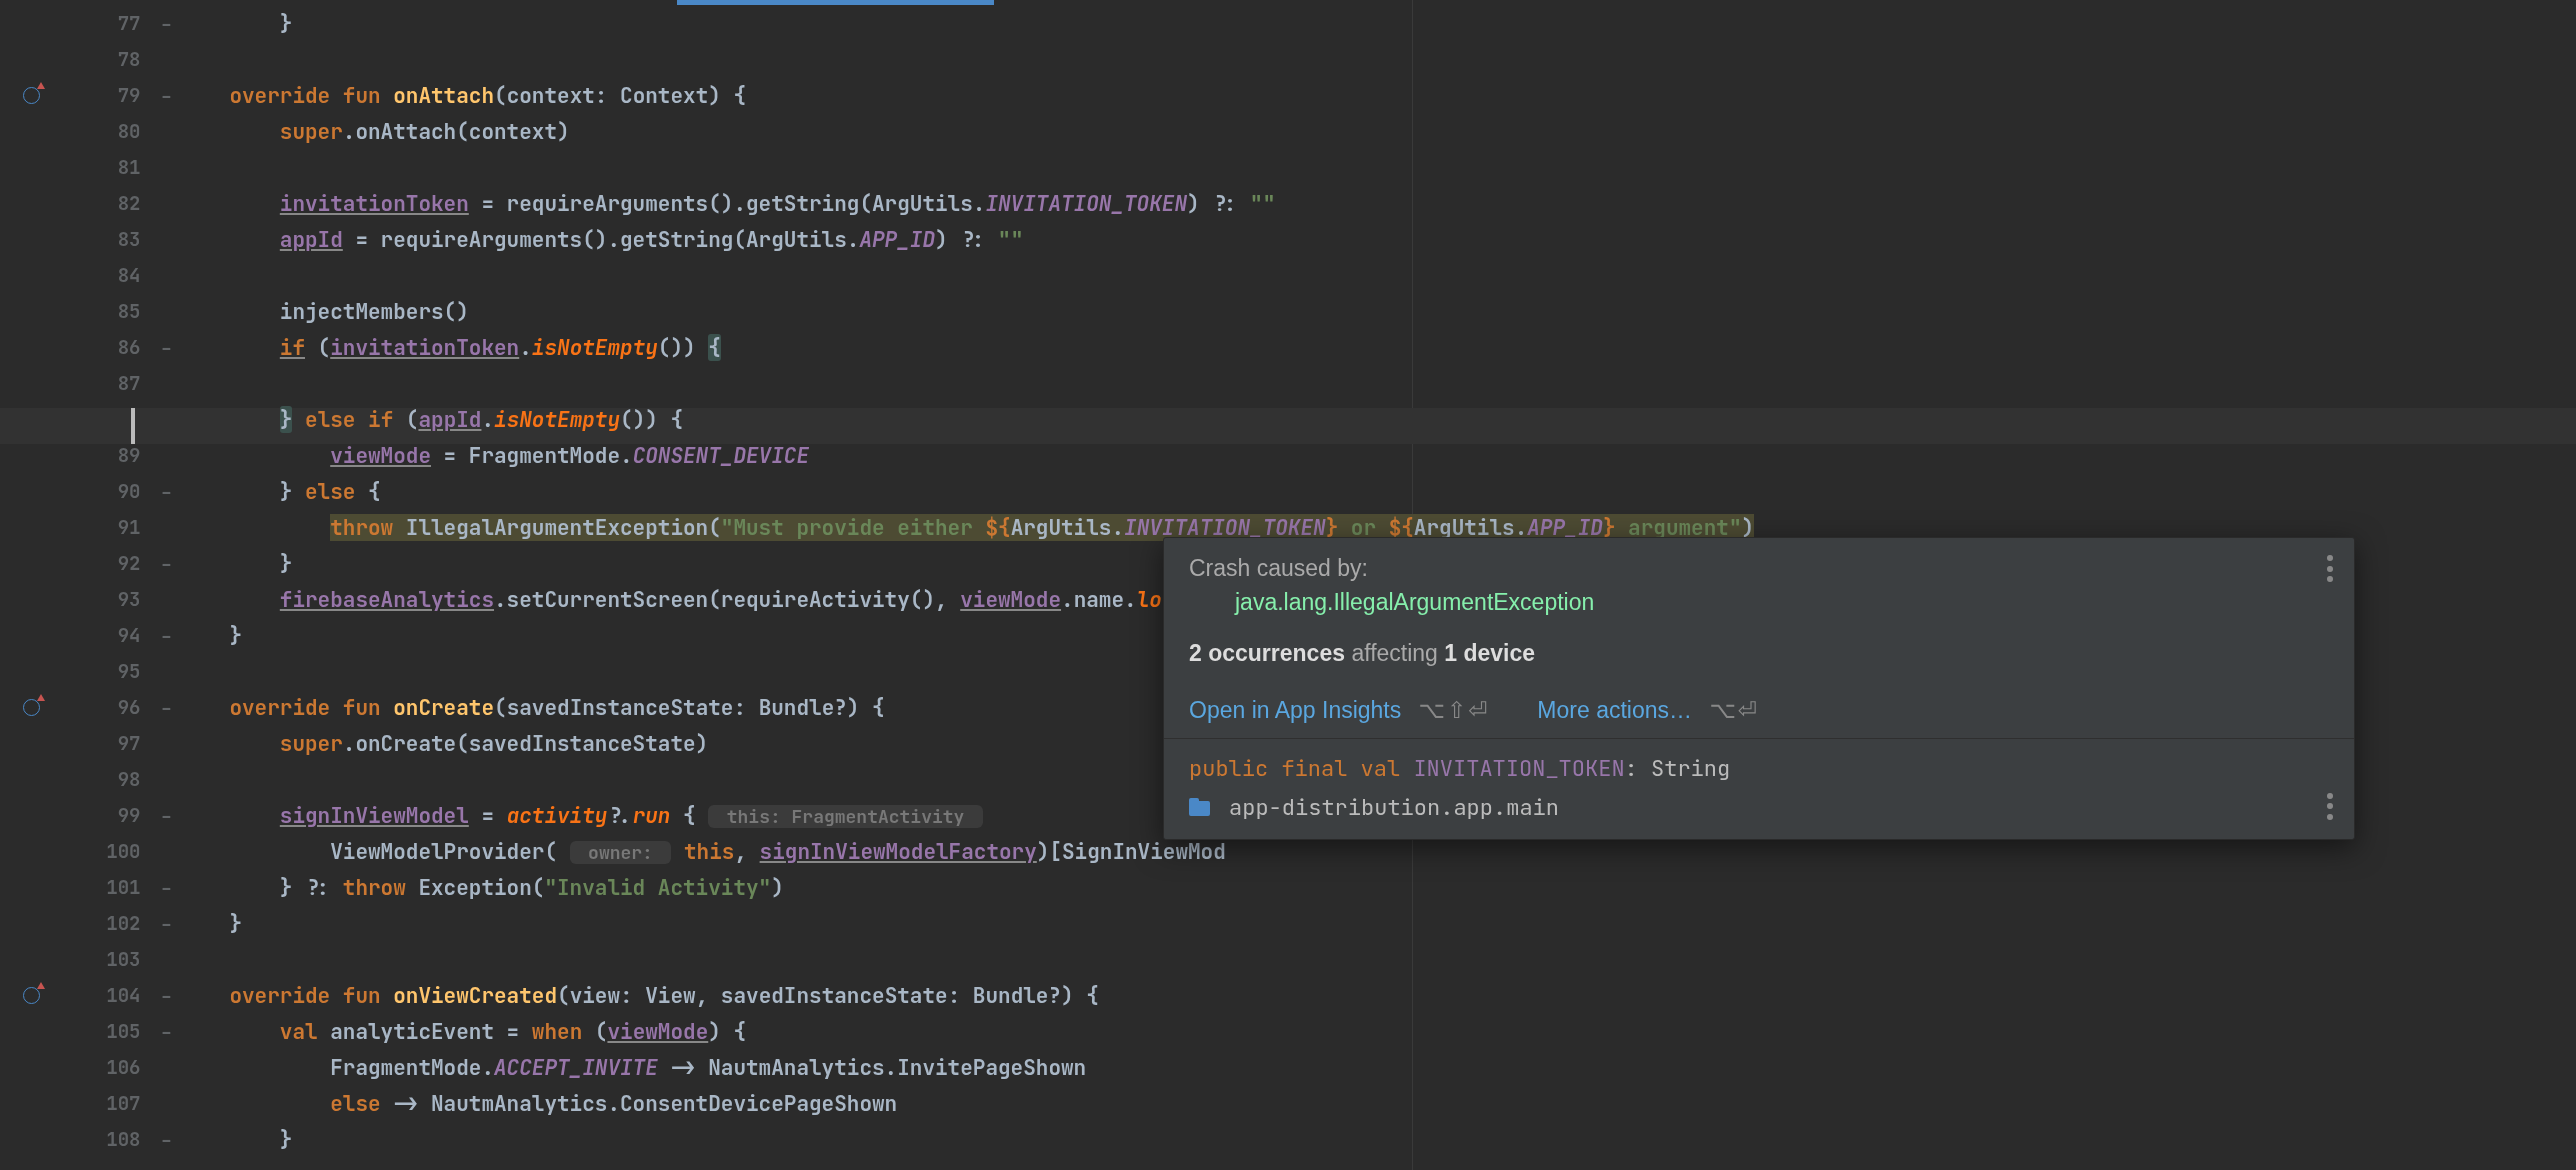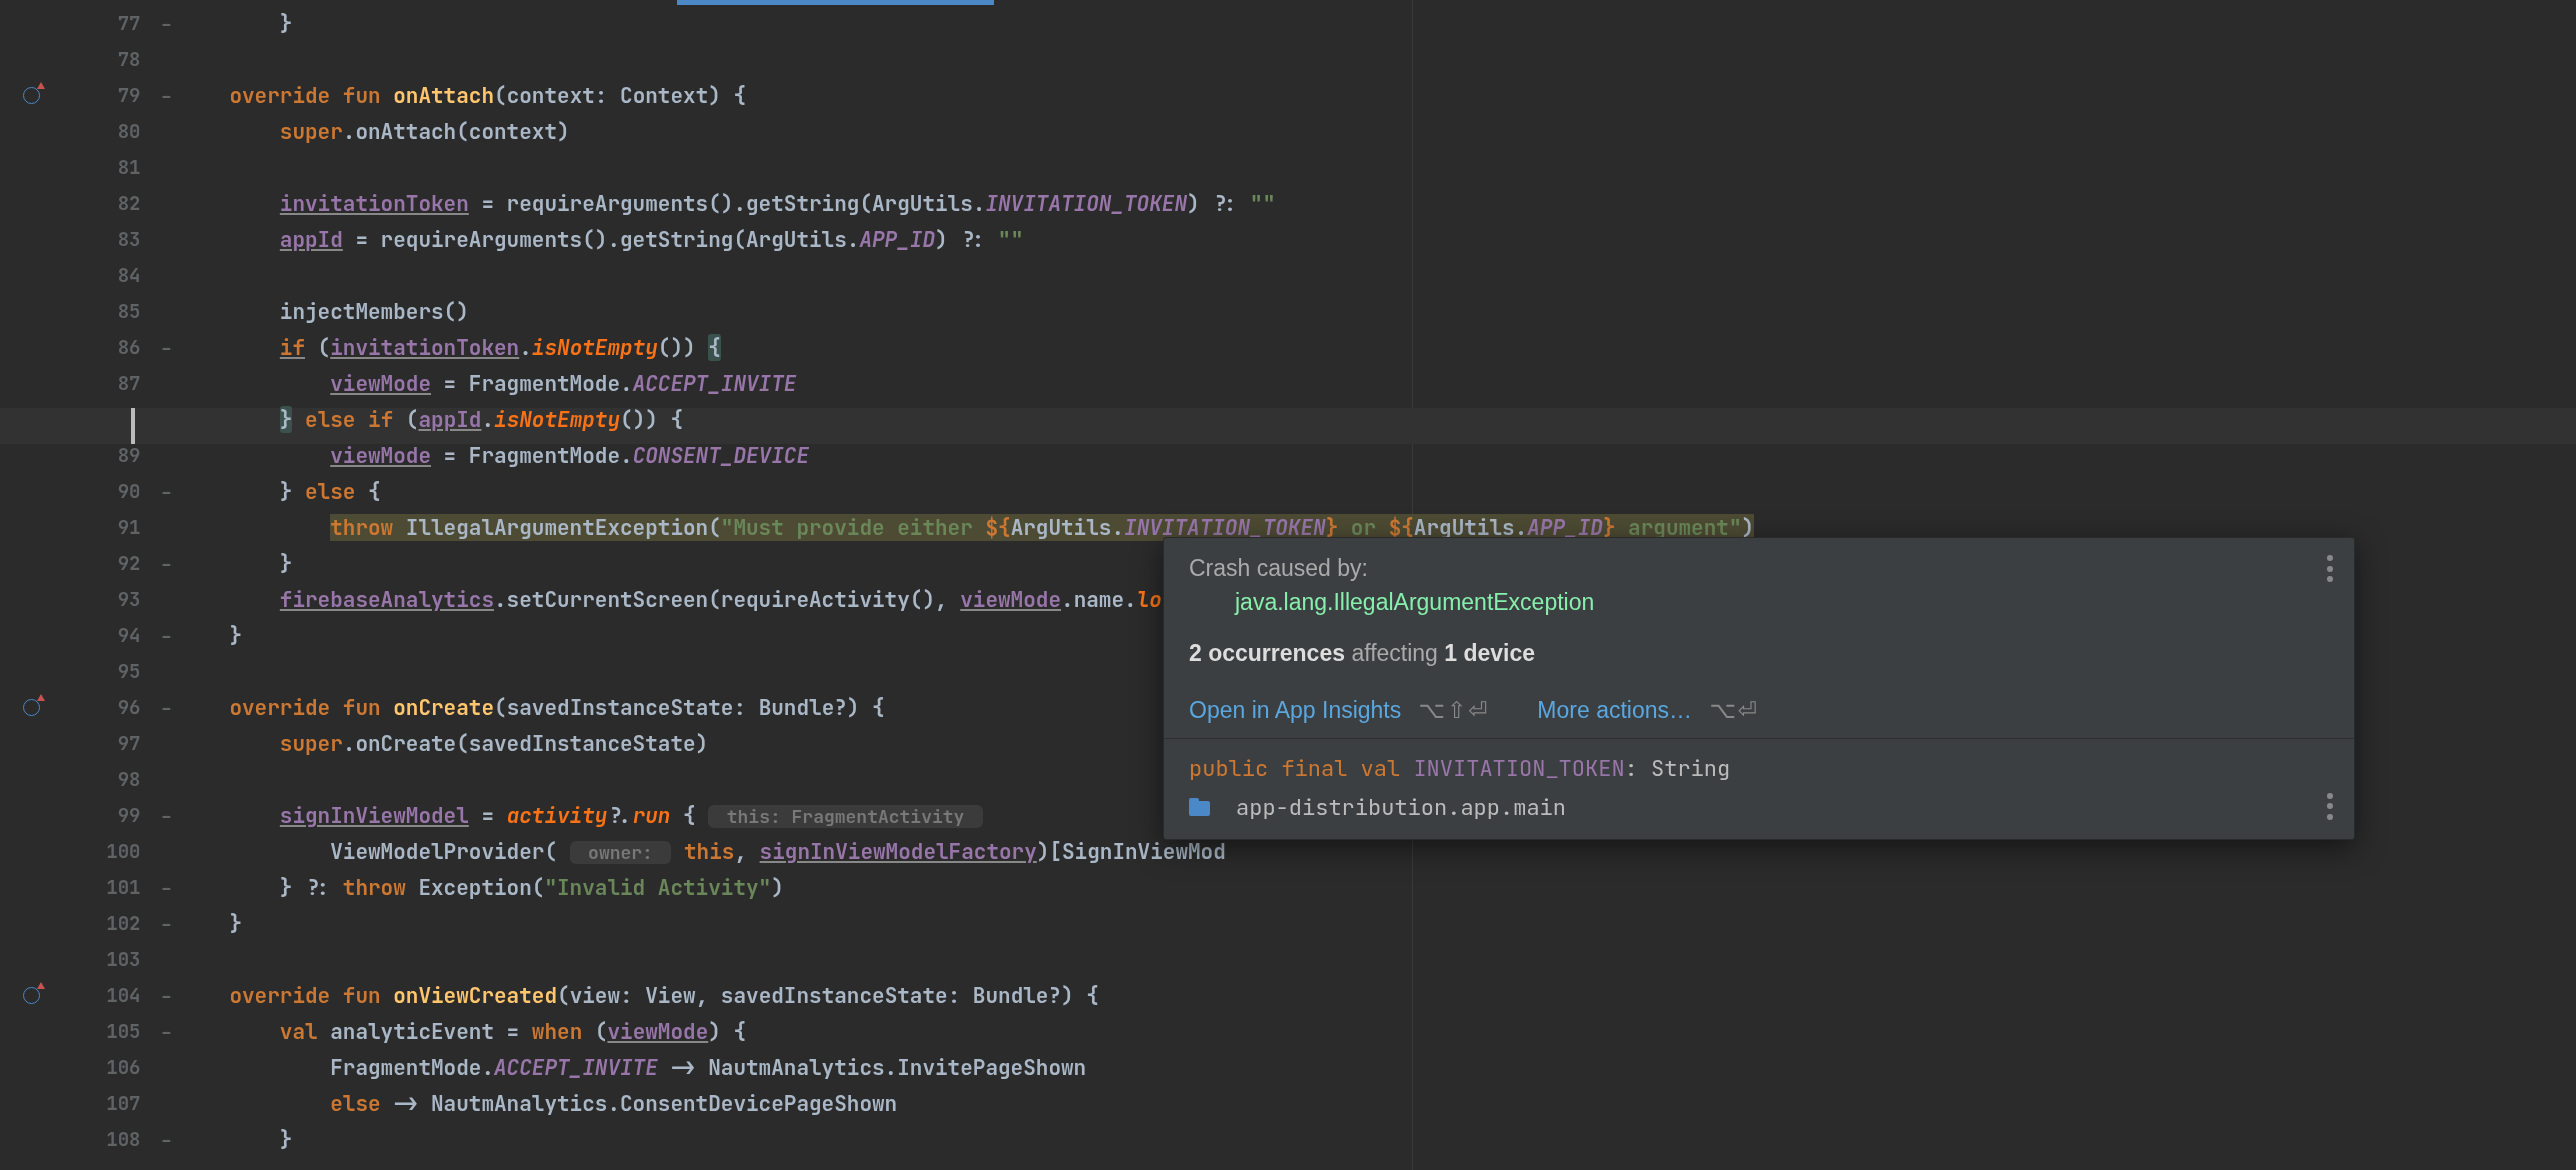"viewMode = FragmentMode.ACCEPT_INVITE" div.code { html: <div><span> </span><span>viewMode</span><span> = FragmentMode.</span><span>ACCEPT_INVITE</span></div> -> none }
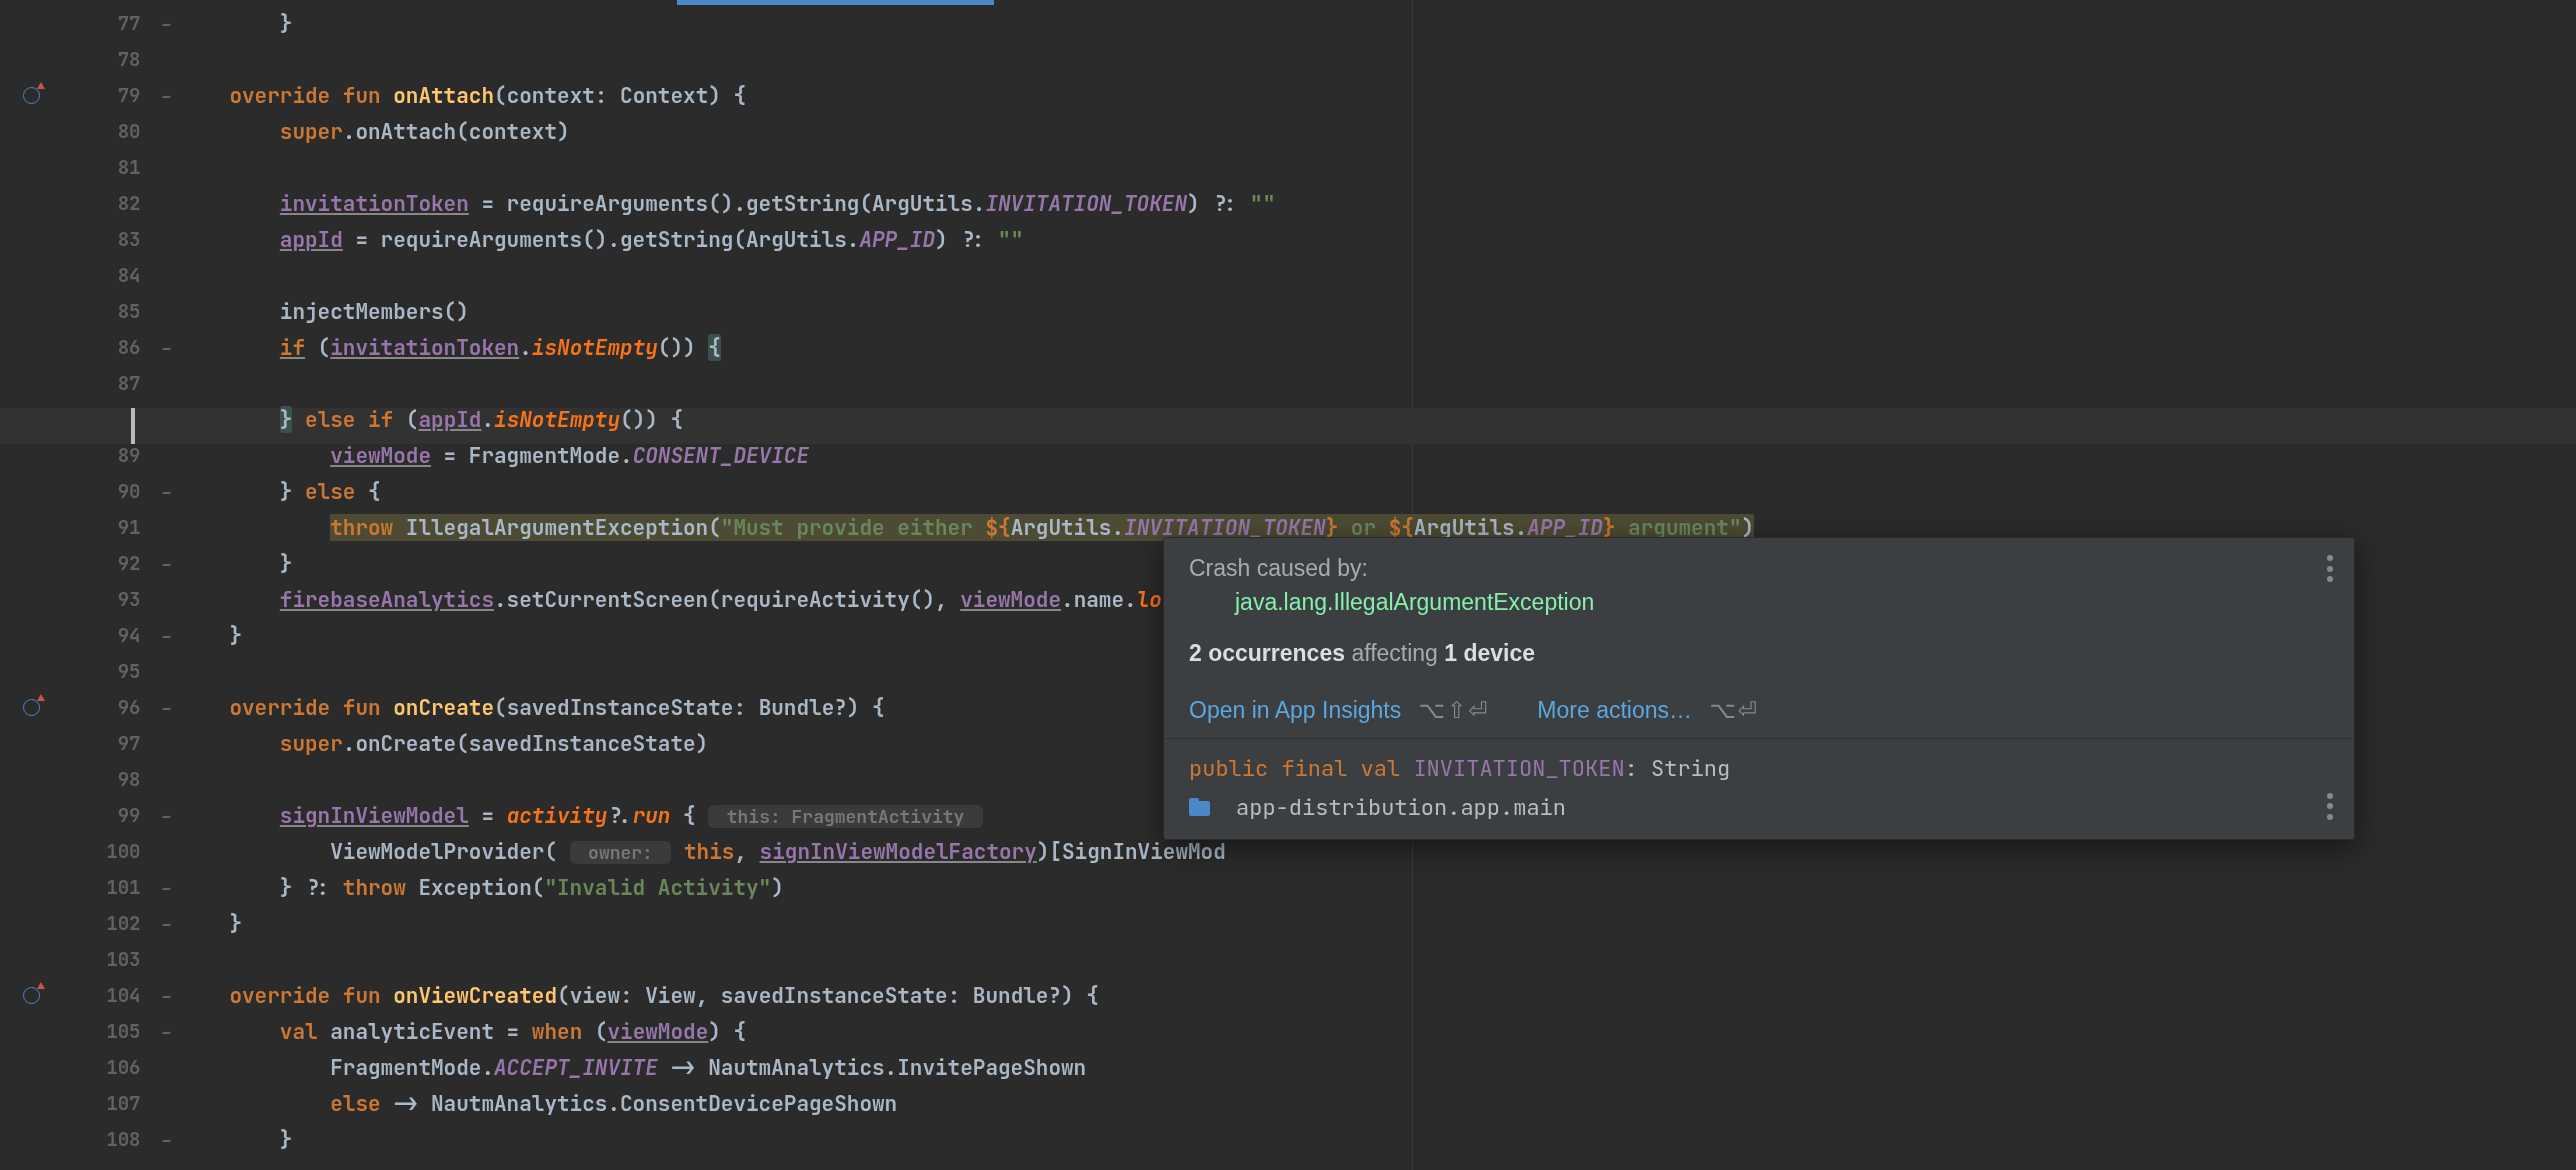"app-distribution.app.main" .popup .module-row { gap: 26px -> 19px }
